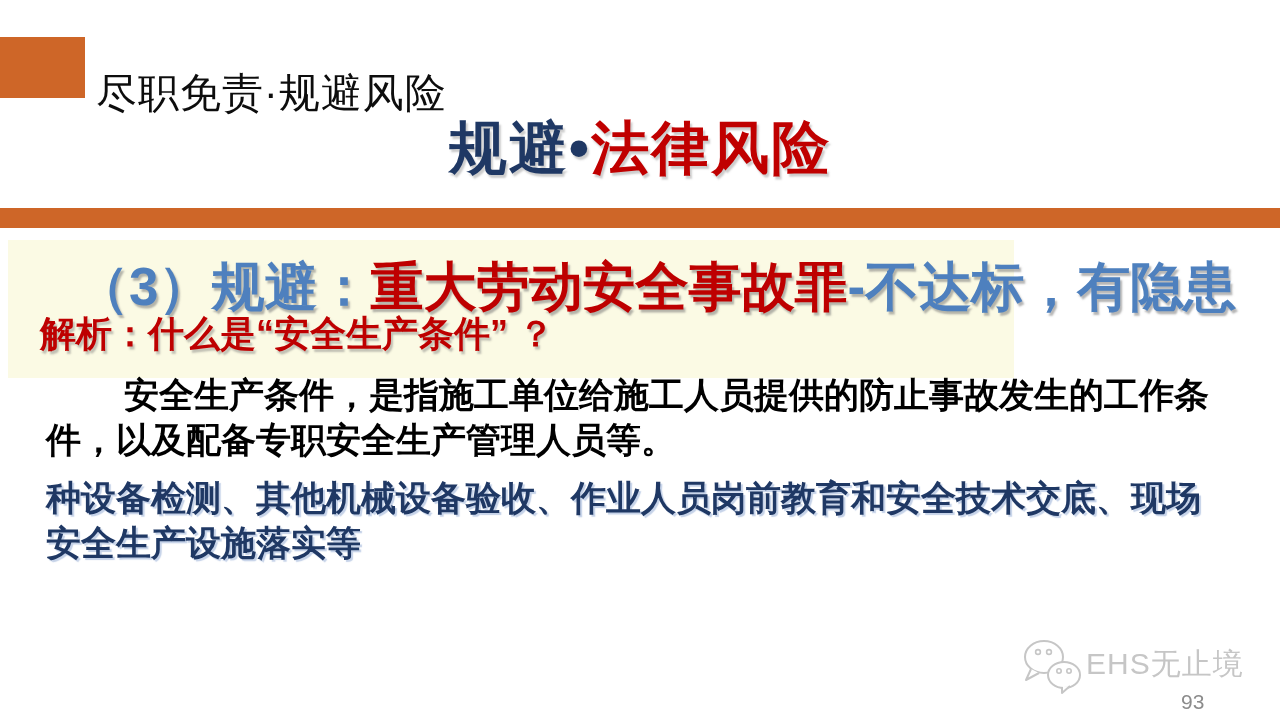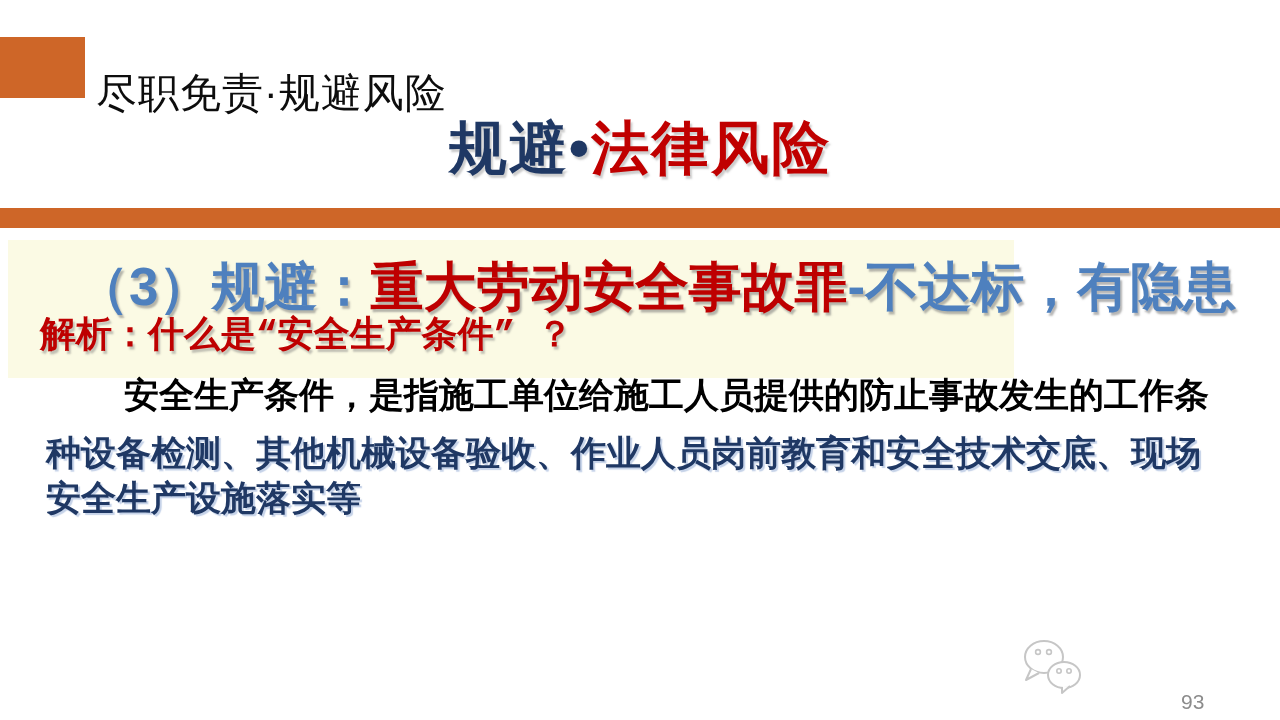"解析：什么是“安全生产条件” ？" .hl-line2 { font-family: Liberation Mono, monospace -> none }
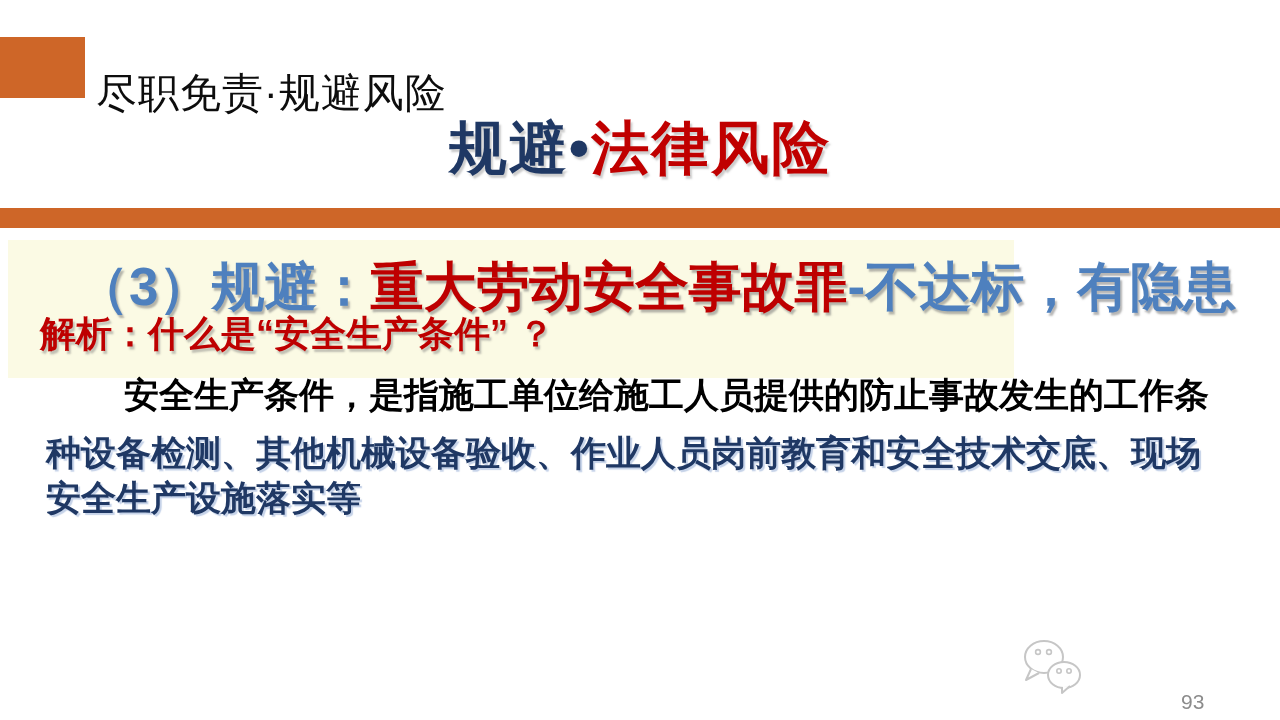"件，以及配备专职安全生产管理人员等。" div.body-line { html: none -> <div>件，以及配备专职安全生产管理人员等。</div> }
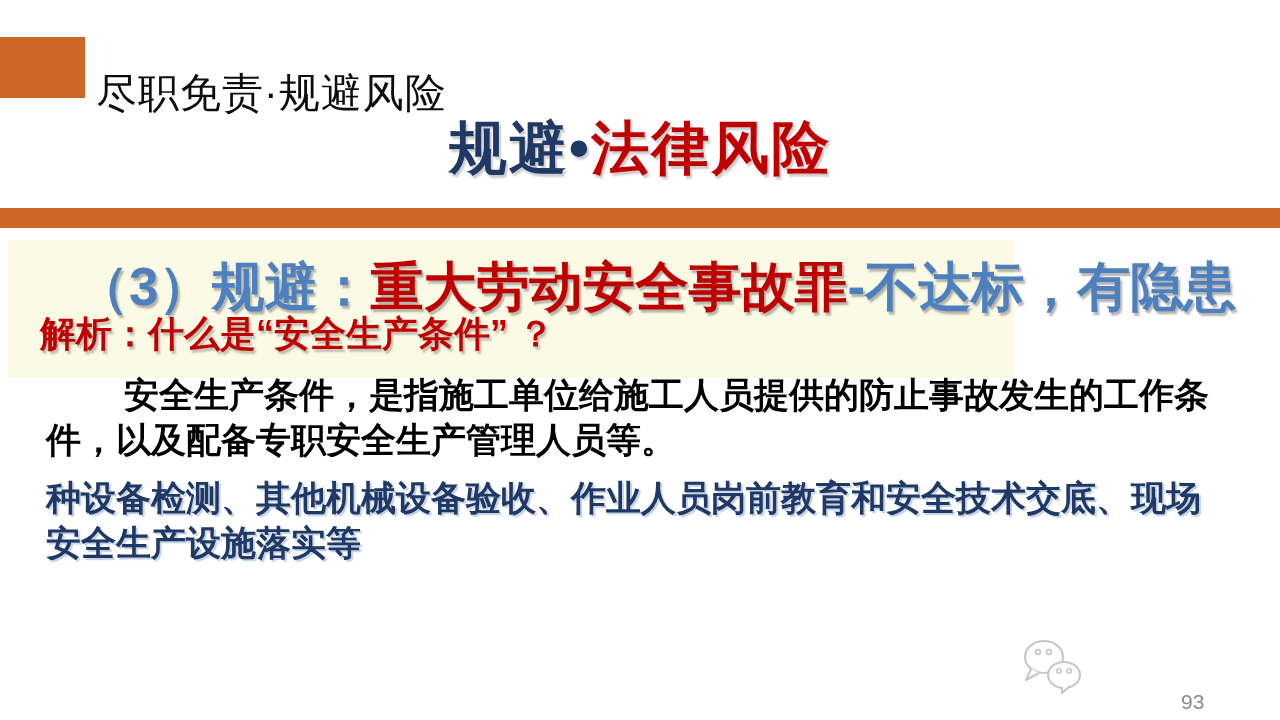"EHS无止境" span.brand-text { html: none -> <span>EHS无止境</span> }
